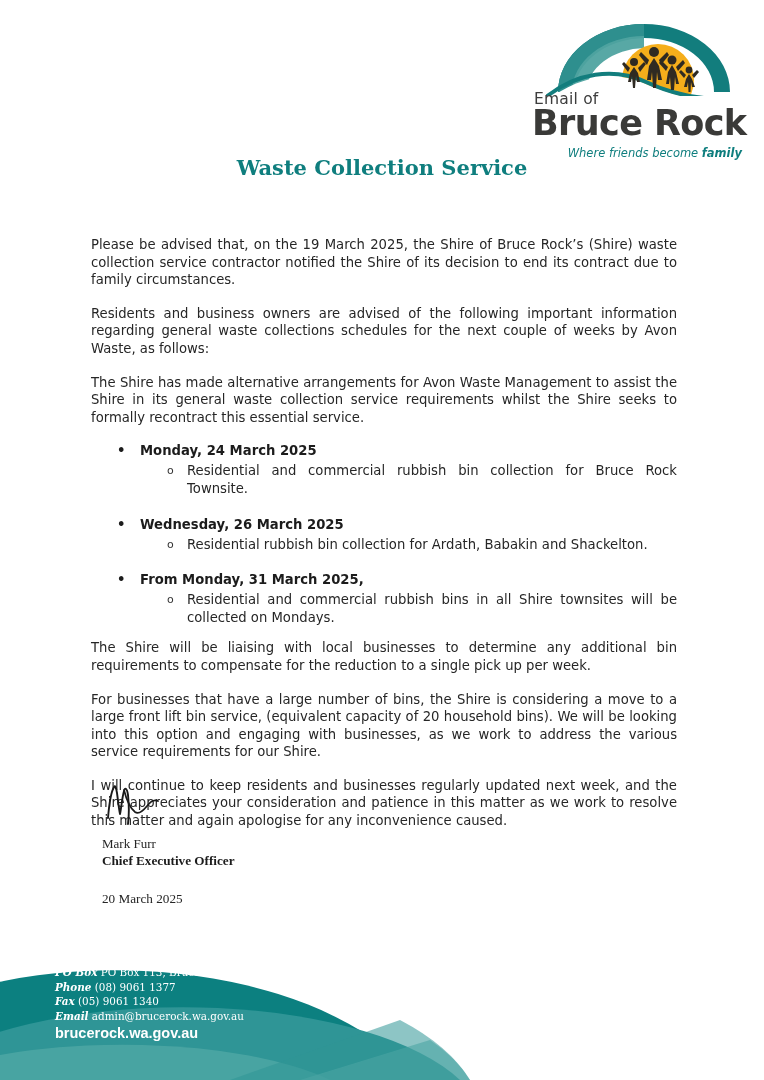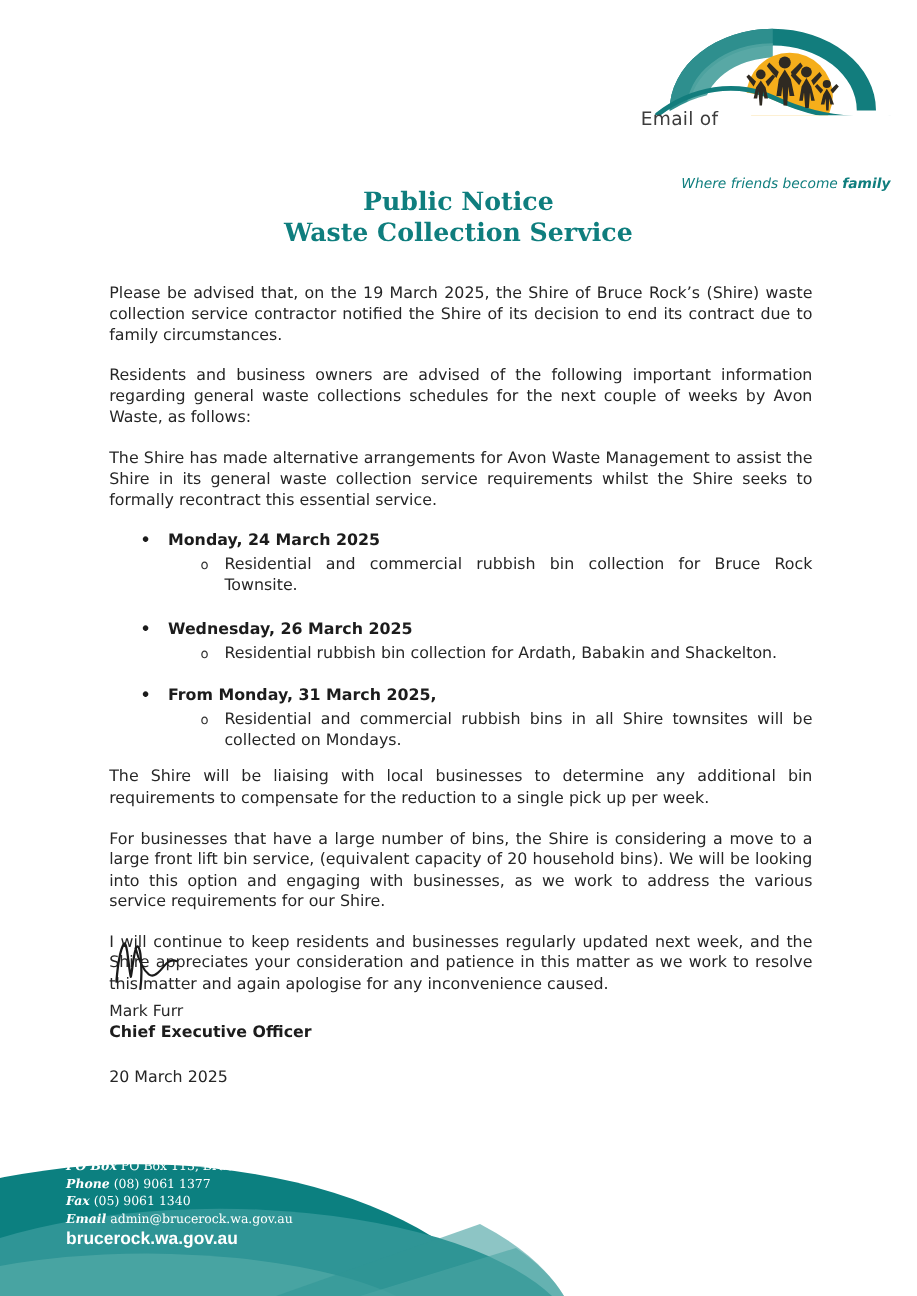"Bruce Rock" div.logo-text-name { html: none -> <div>Bruce Rock</div> }
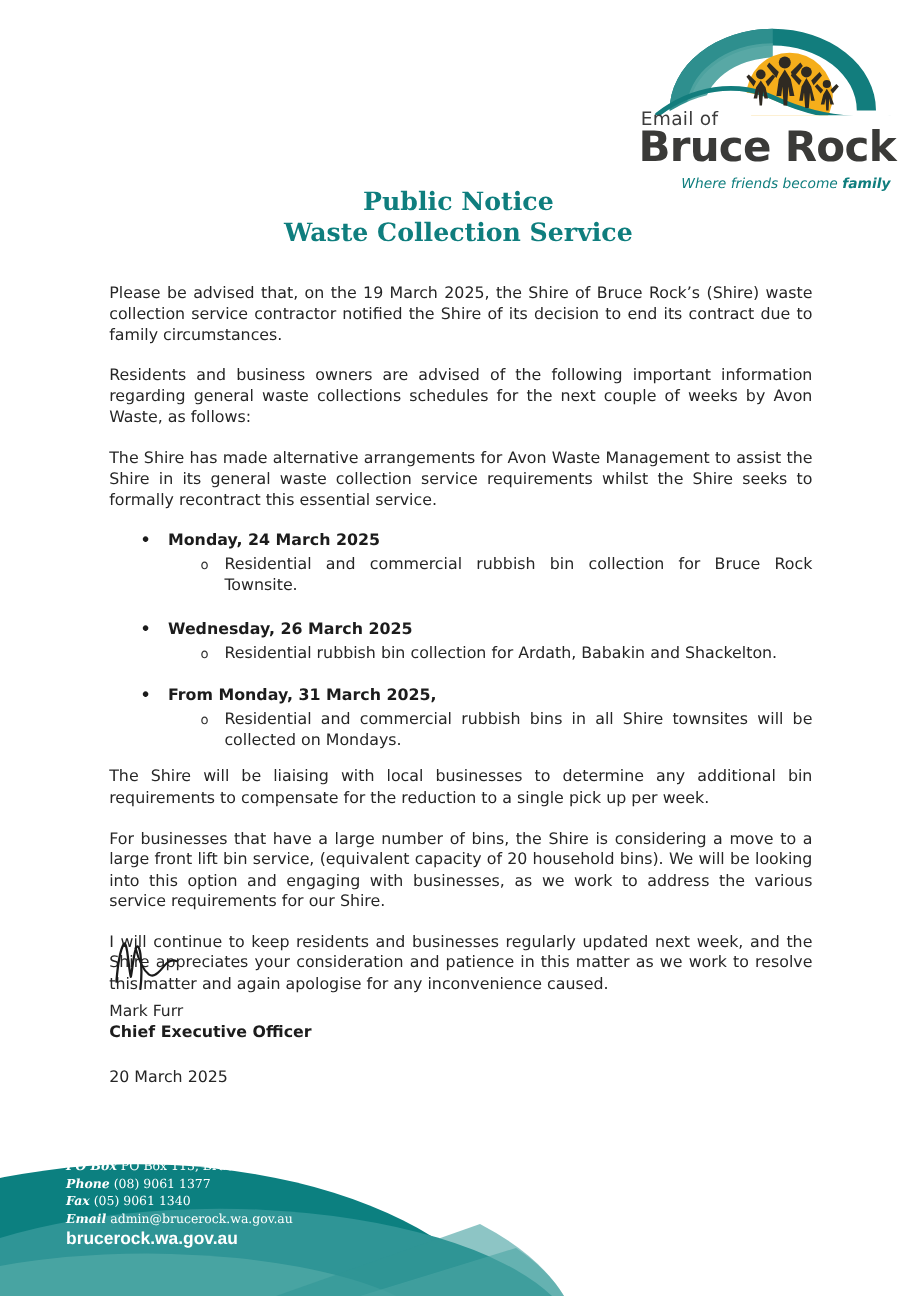"Public Notice" span { html: <span>Public Notice</span> -> none }
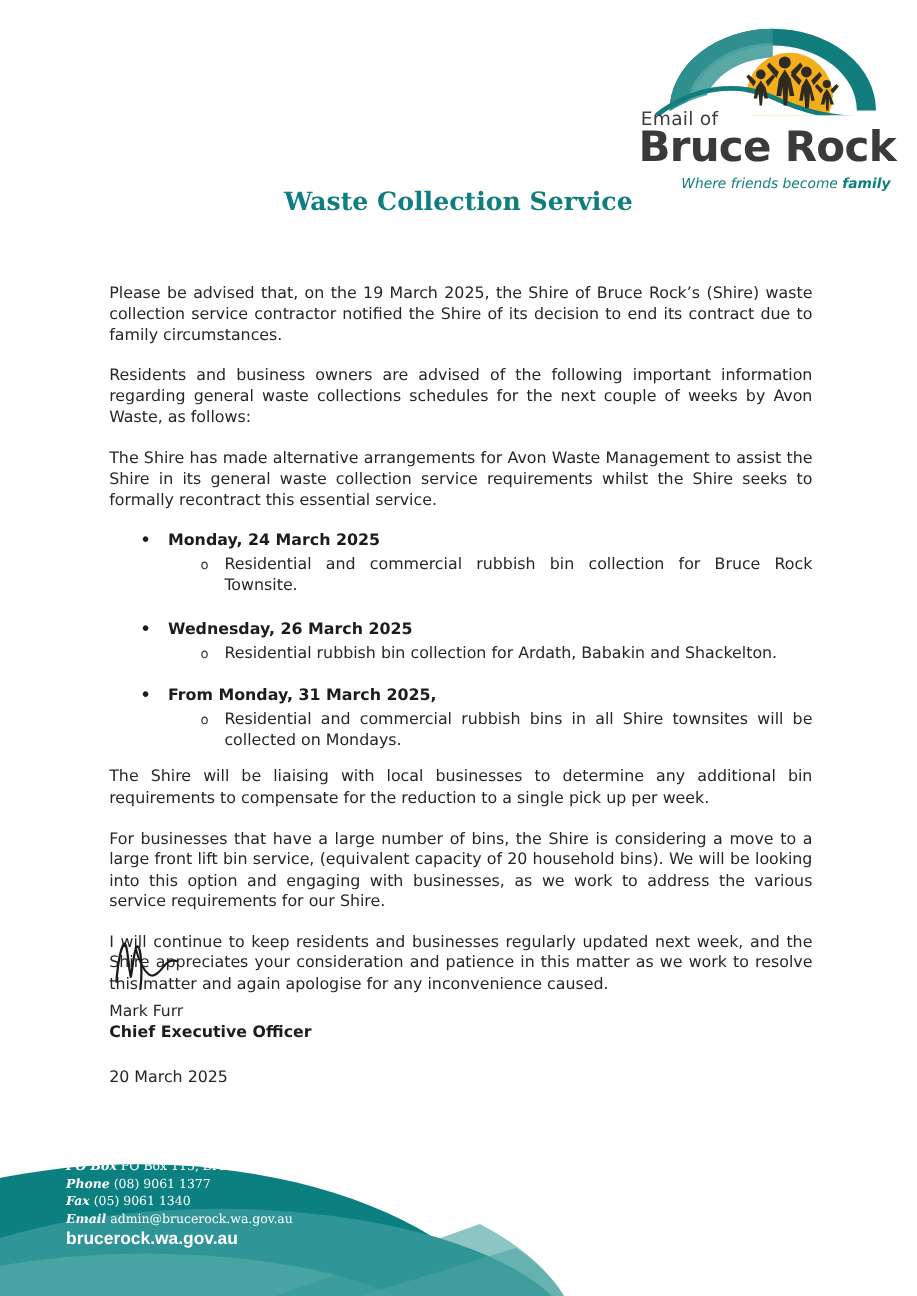"Mark Furr" .sig-area { font-family: none -> Liberation Serif, serif; left: 91px -> 102px }
